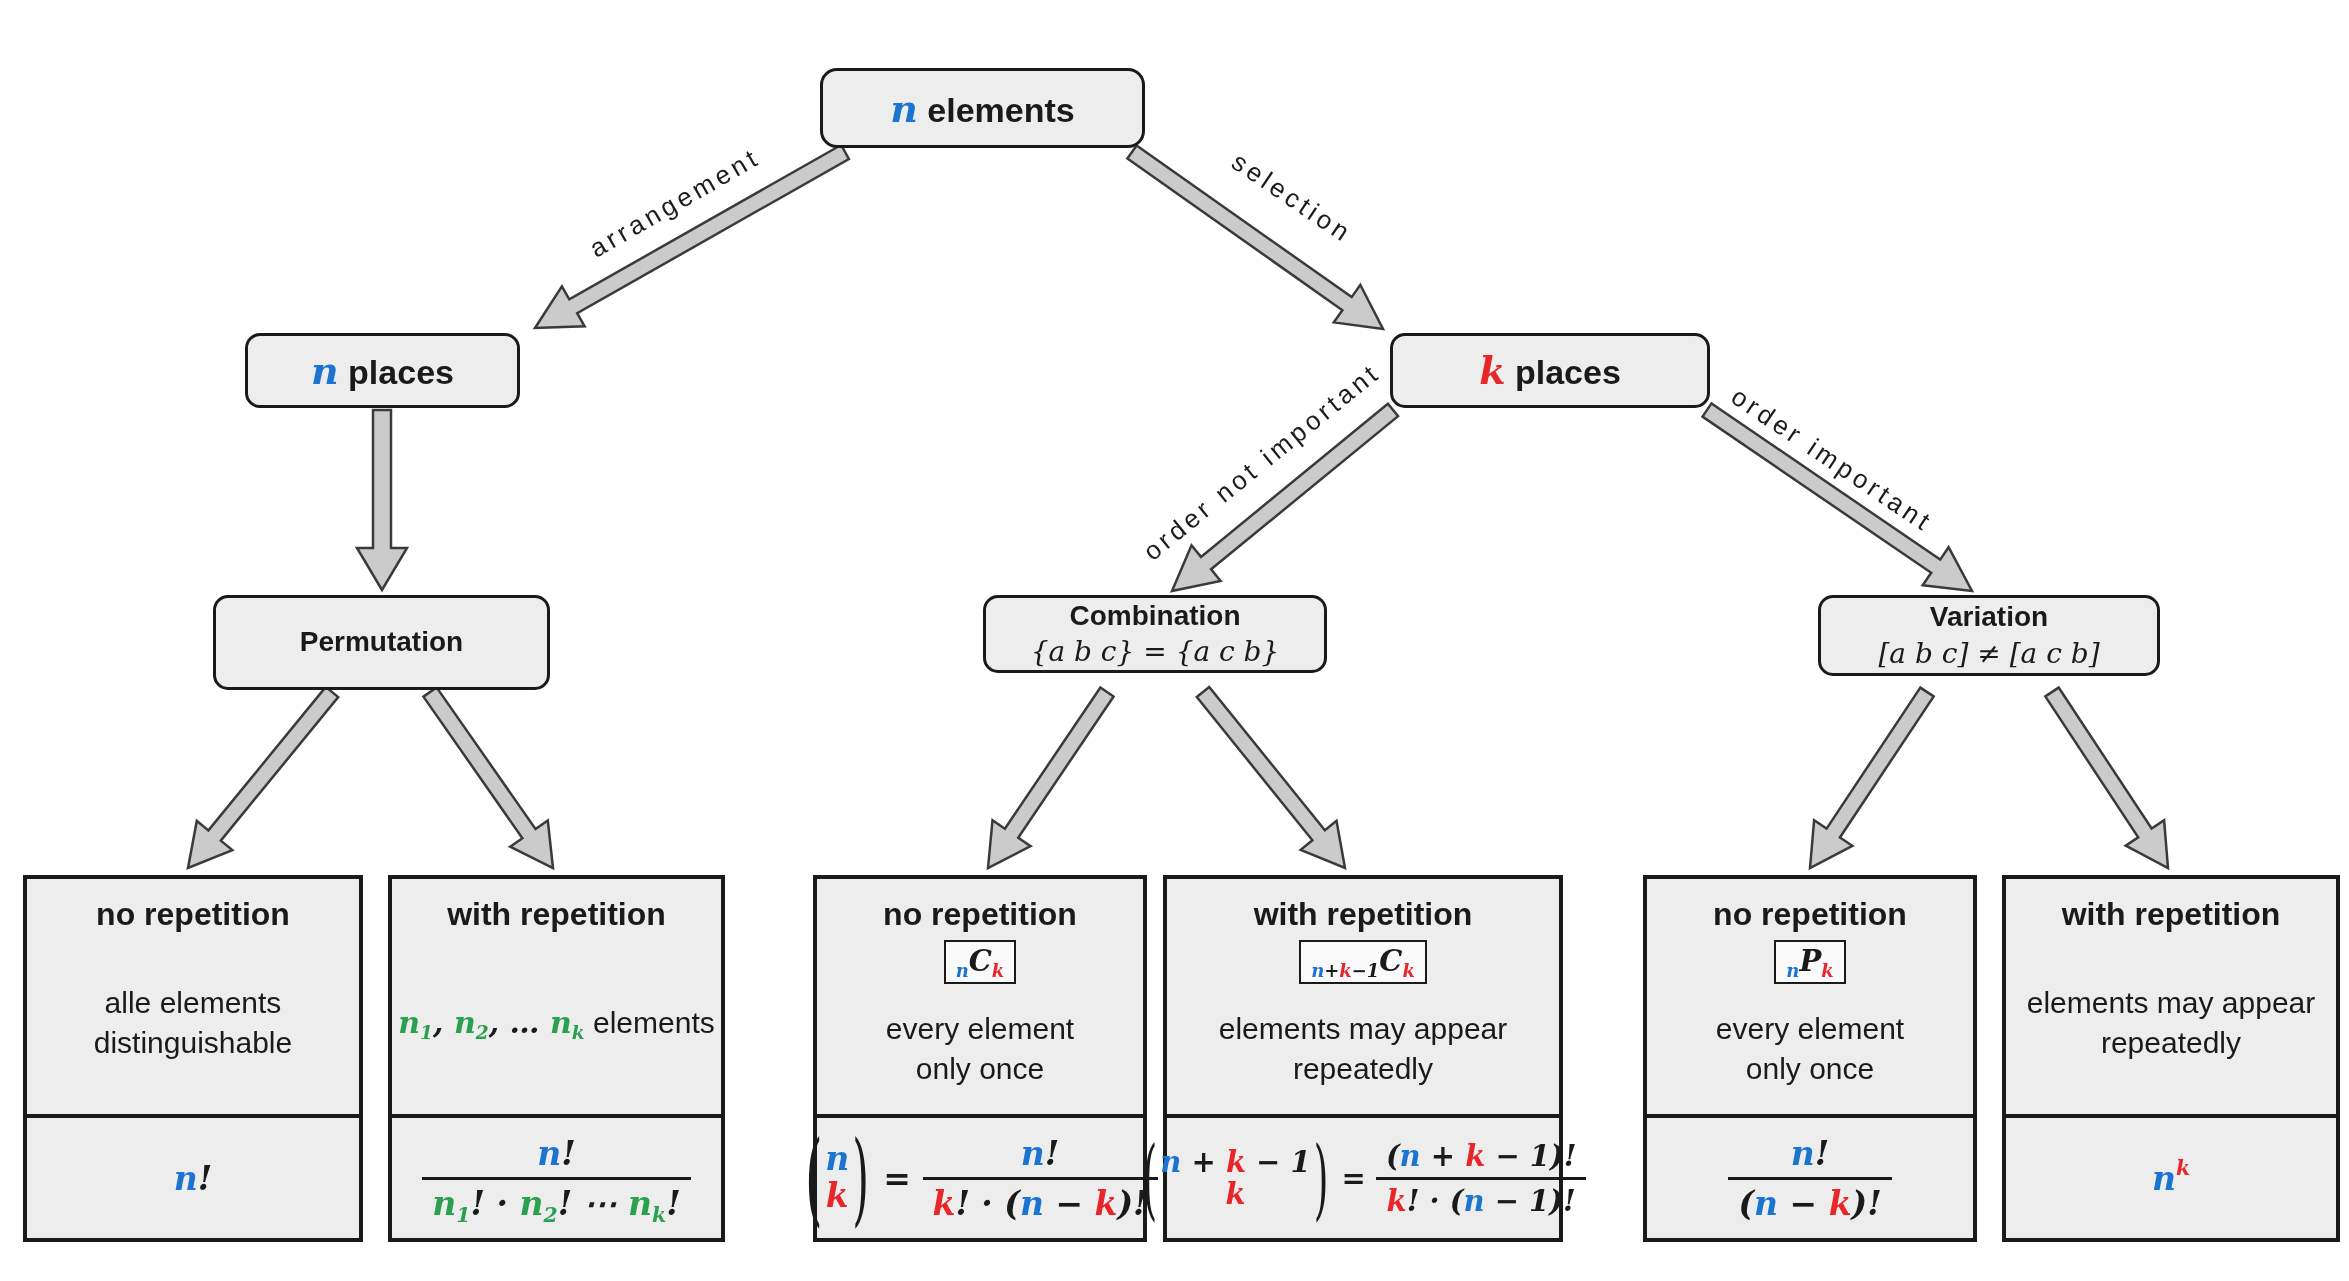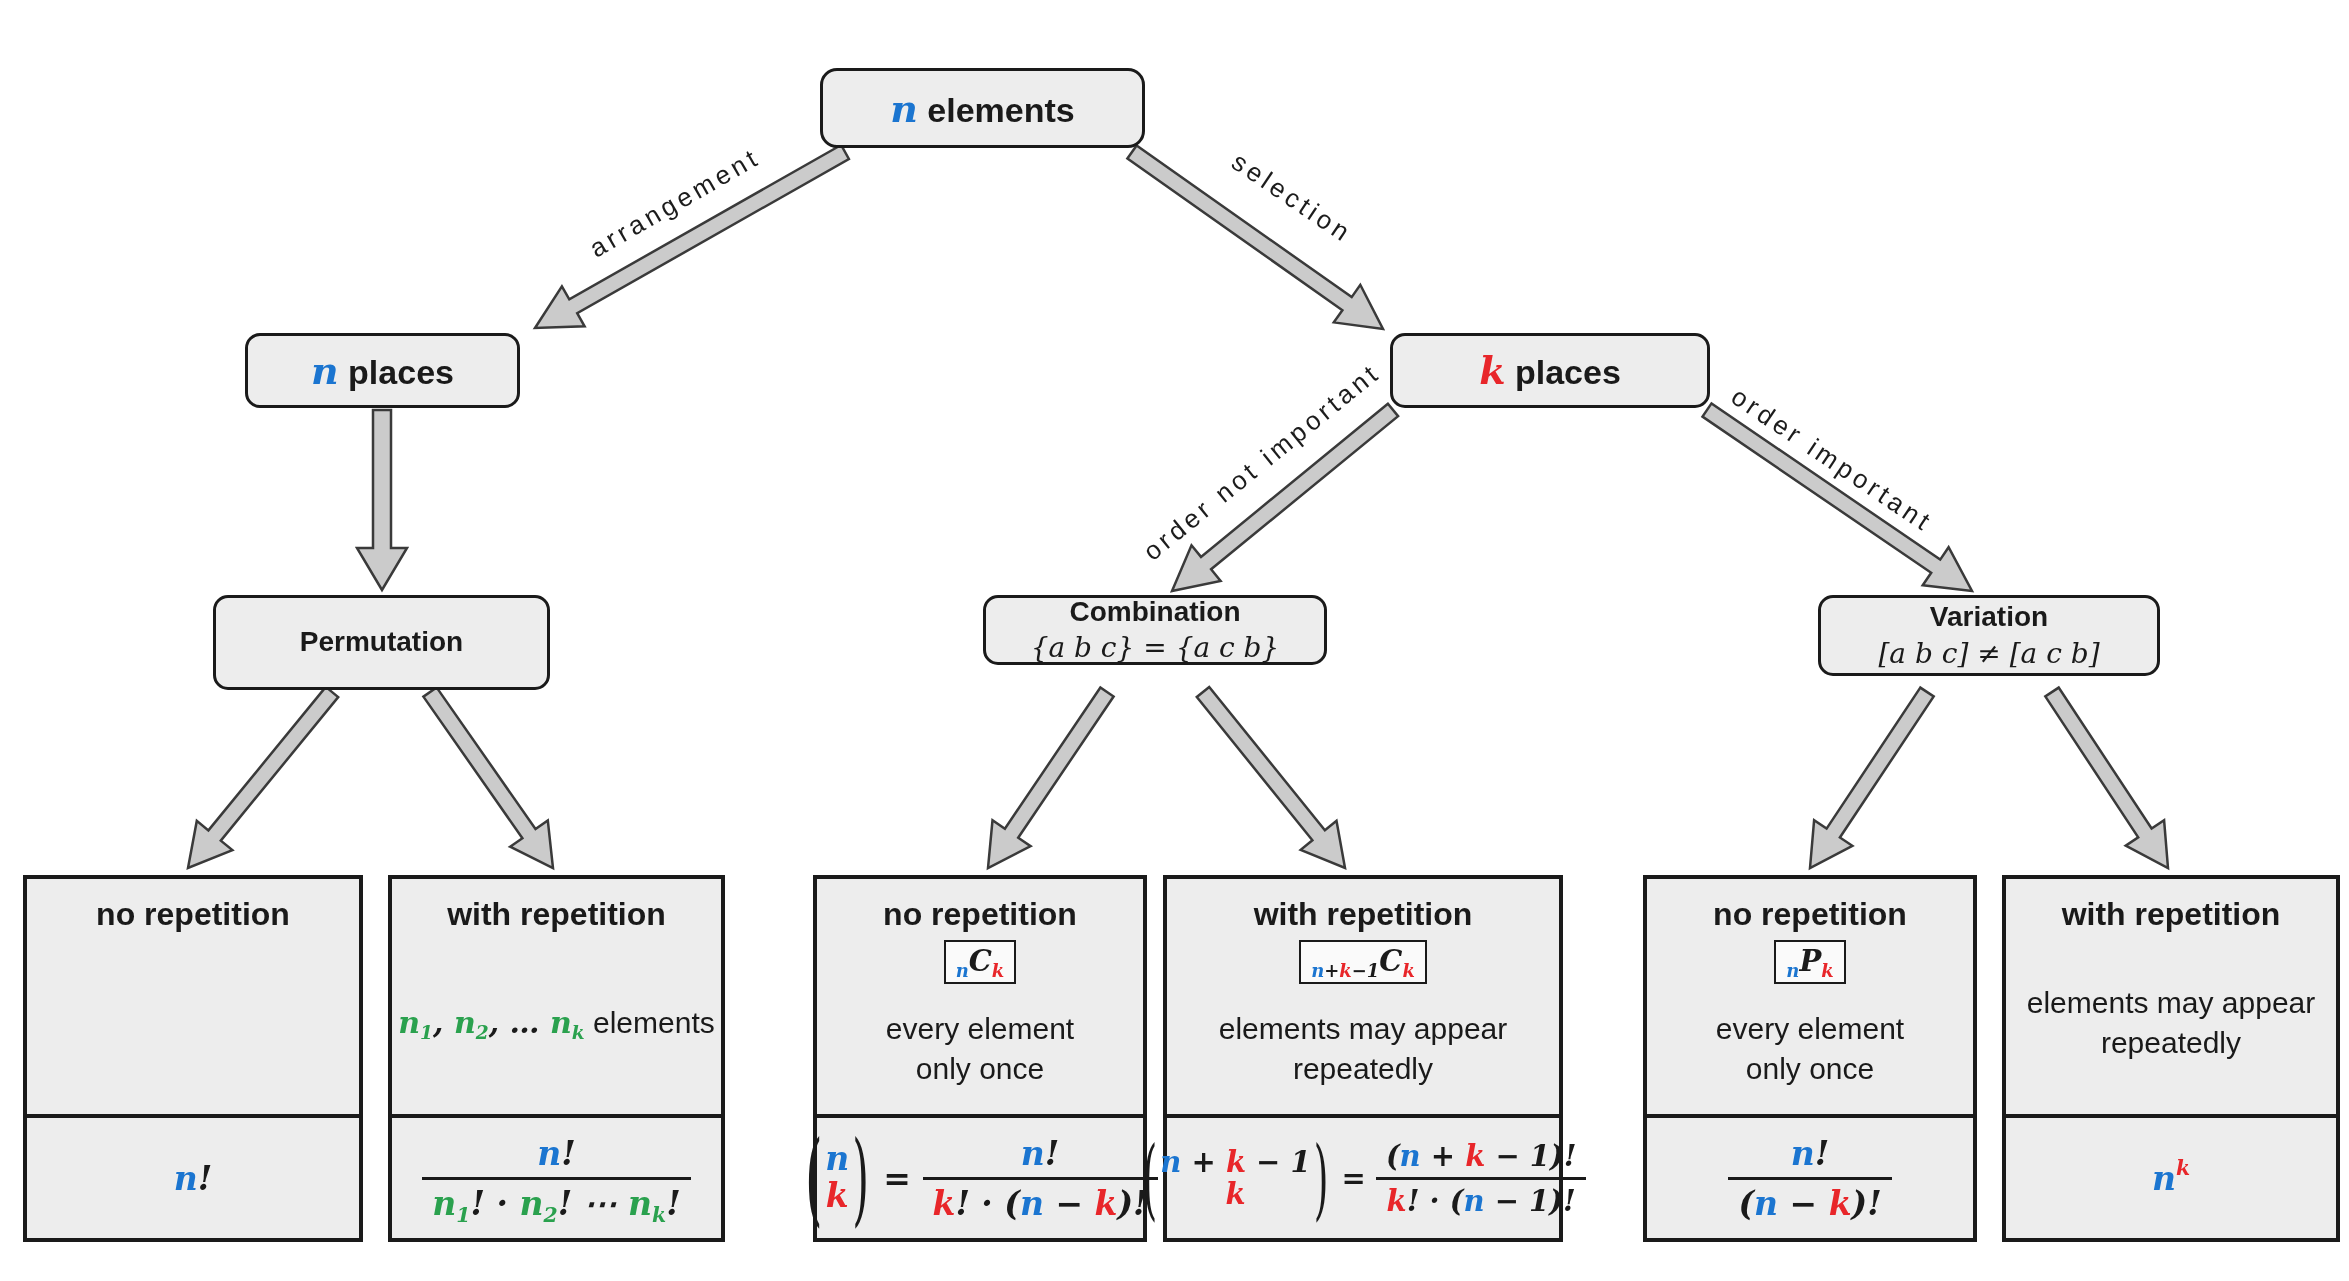"Combination" #node-comb { height: 70px -> 78px }
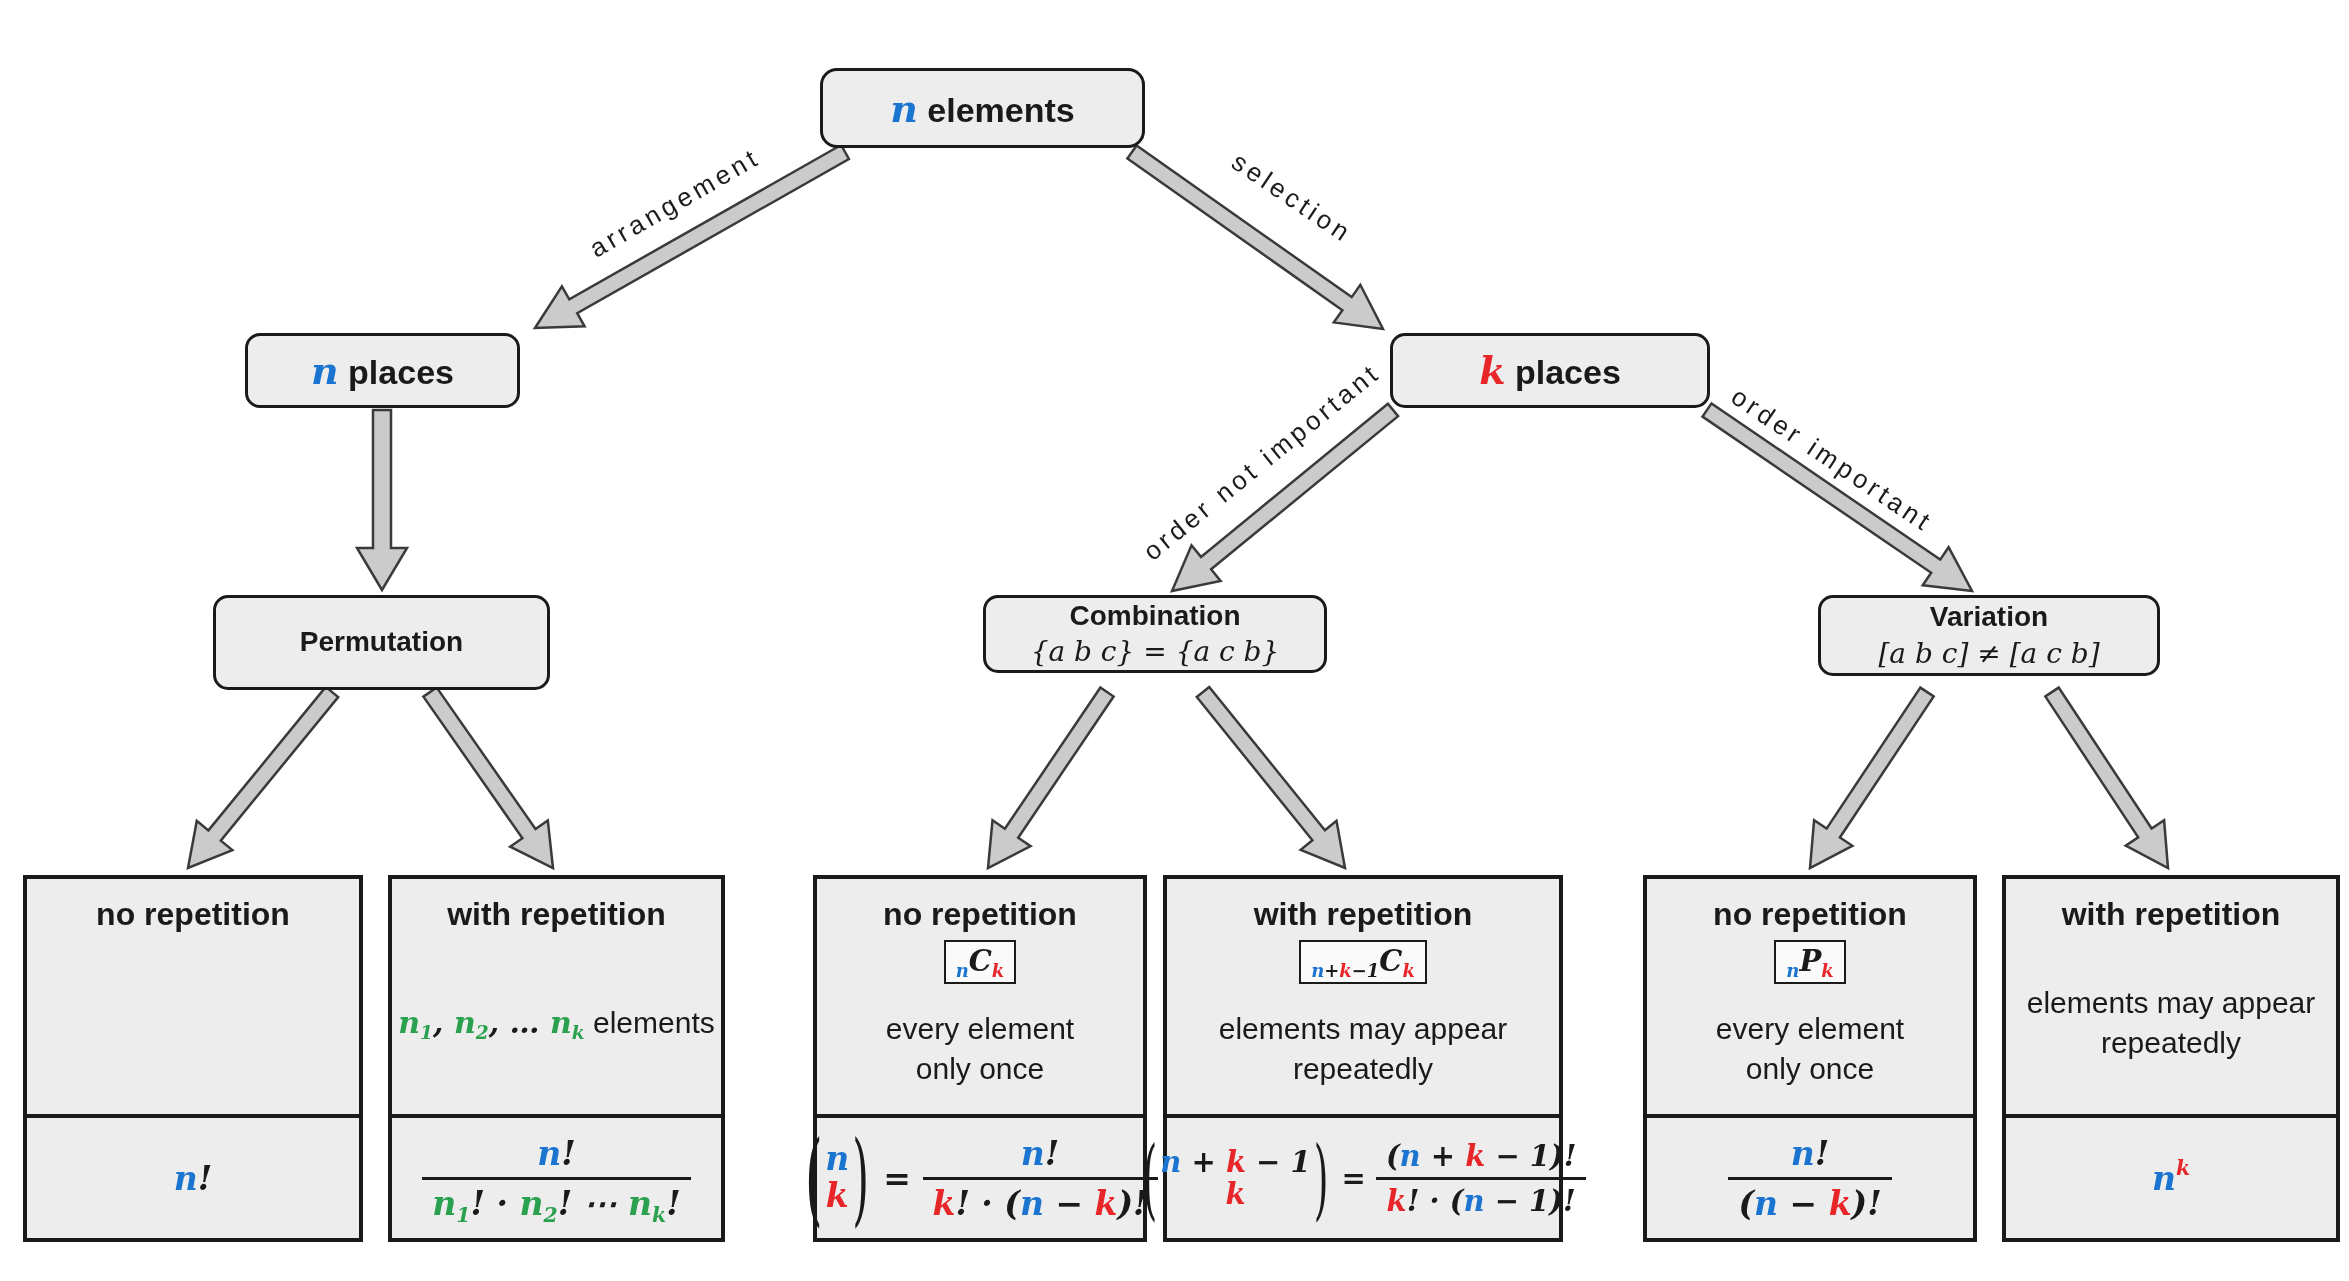"alle elements" div.leaf-body { html: none -> <div> <div><span>alle elements</span></div> <div>distinguishable</div> </div> }
